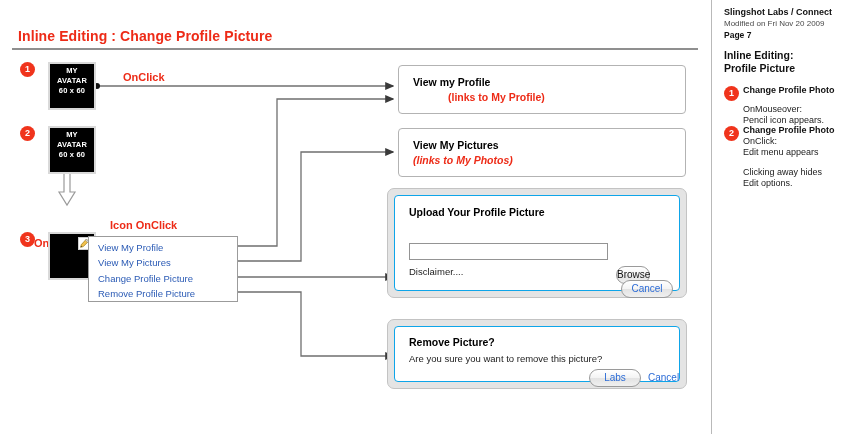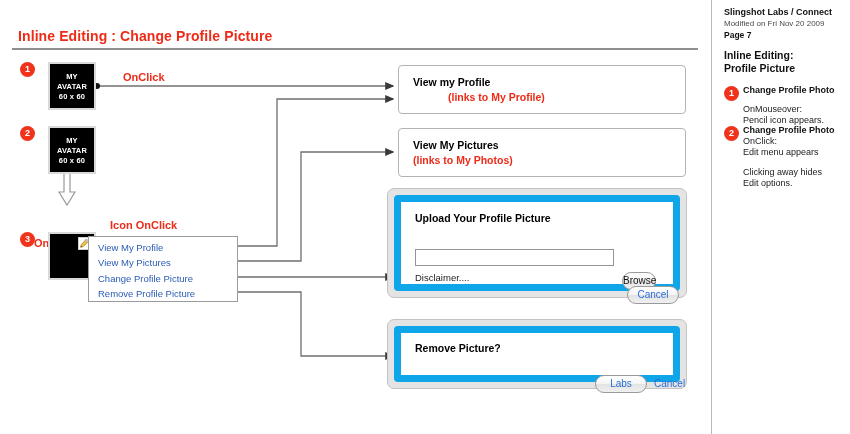"MY" .avatar { padding-top: 8px -> 2px }
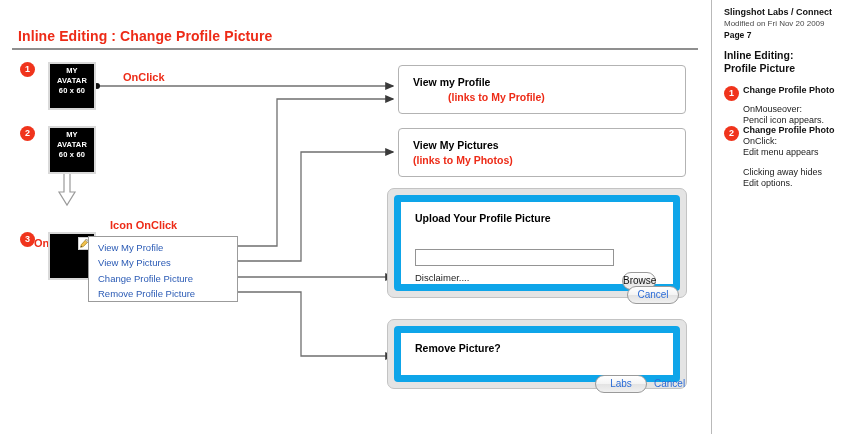"(links to My Photos)" div.panel-sub { font-style: none -> italic }
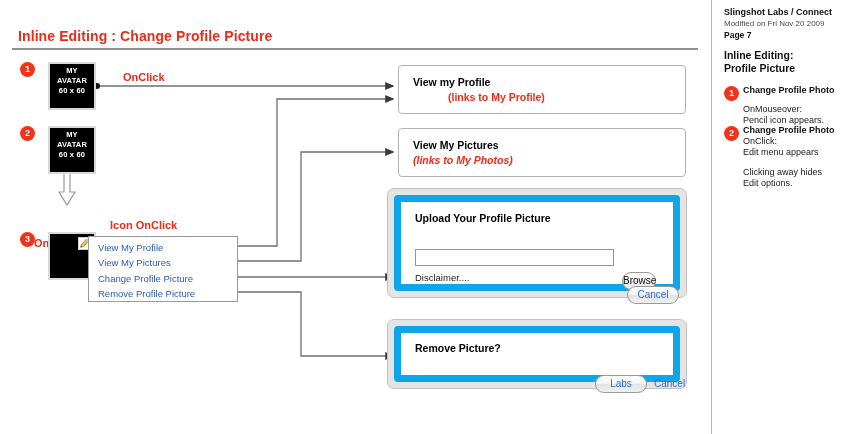"Upload Your Profile Picture" .dialog-inner { border: 7px solid #0ea5e9 -> 1px solid #0ea5e9 }
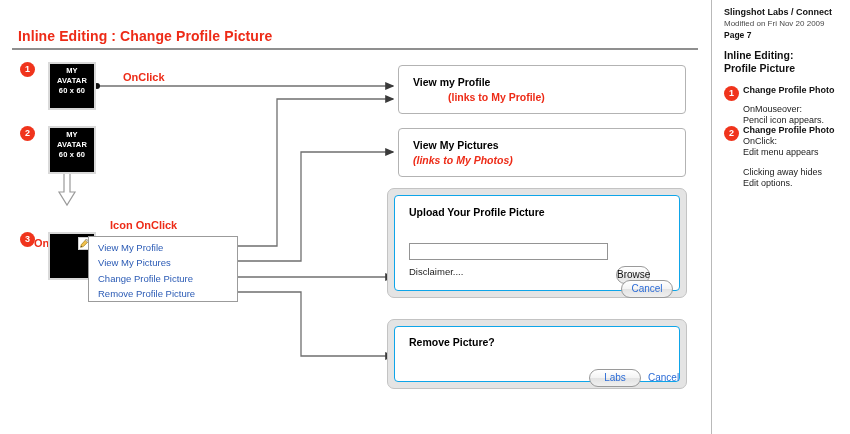"Are you sure you want" div.dlg-t { html: none -> <div>Are you sure you want to remove this picture?</div> }
